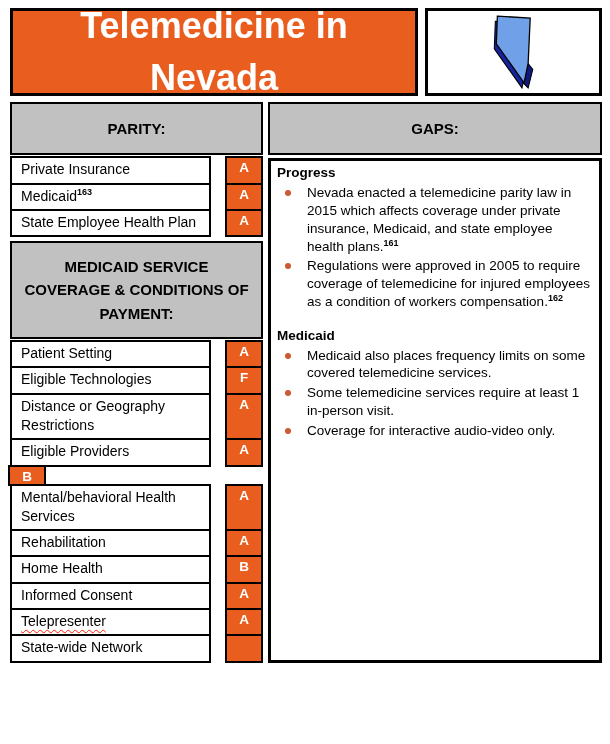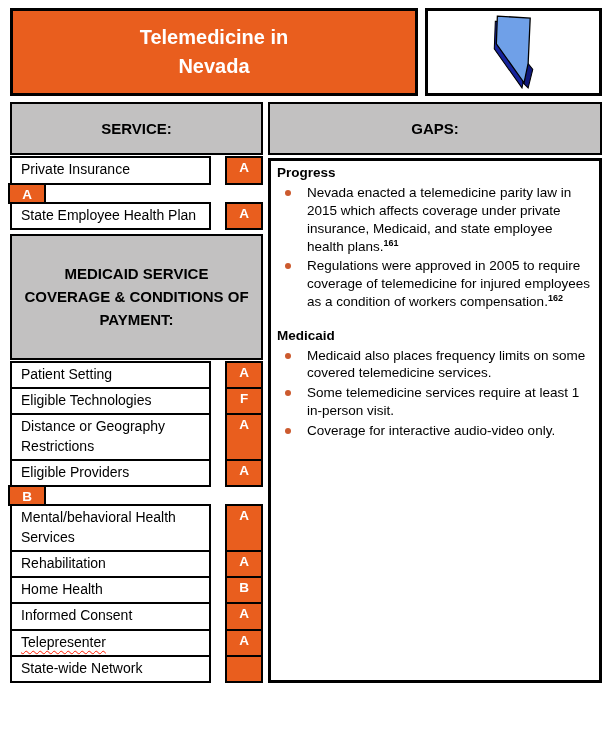"Telemedicine in" .title-box { font-size: 20px -> 36px }
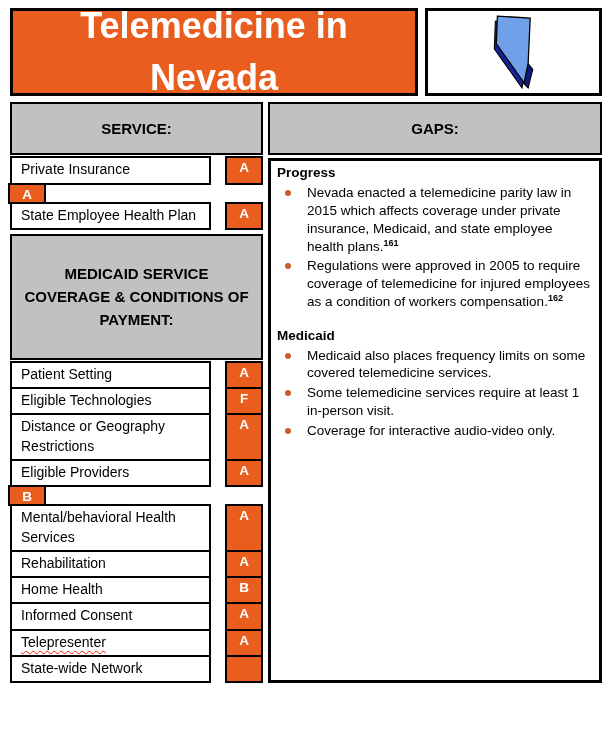"SERVICE:" div.section-header { text: SERVICE -> PARITY }
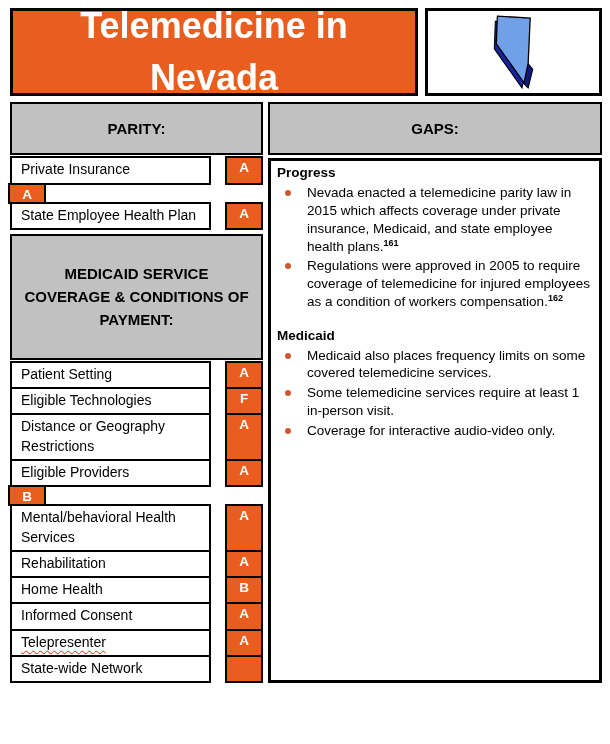"Medicaid163" div.t-label { html: none -> <div><span>Medicaid</span><sup>163</sup></div> }
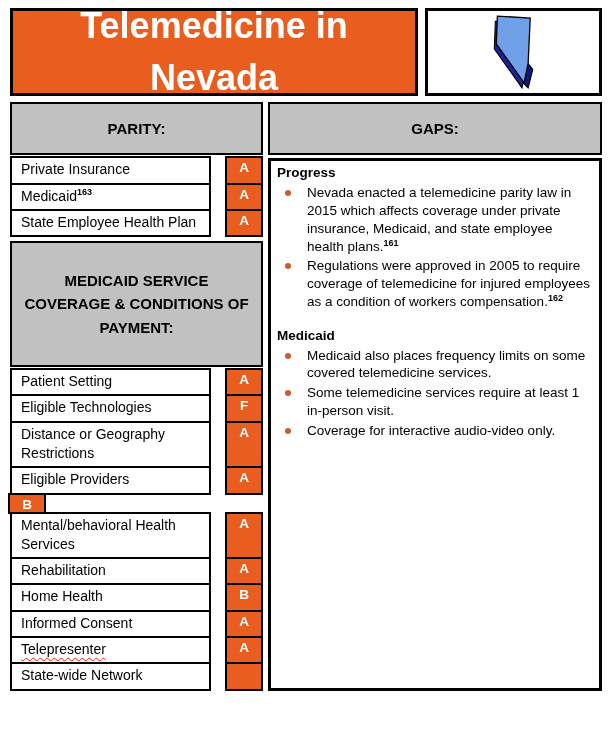"MEDICAID SERVICE COVERAGE & CONDITIONS" .section-header { padding: 26px 10px -> 12px 10px }
